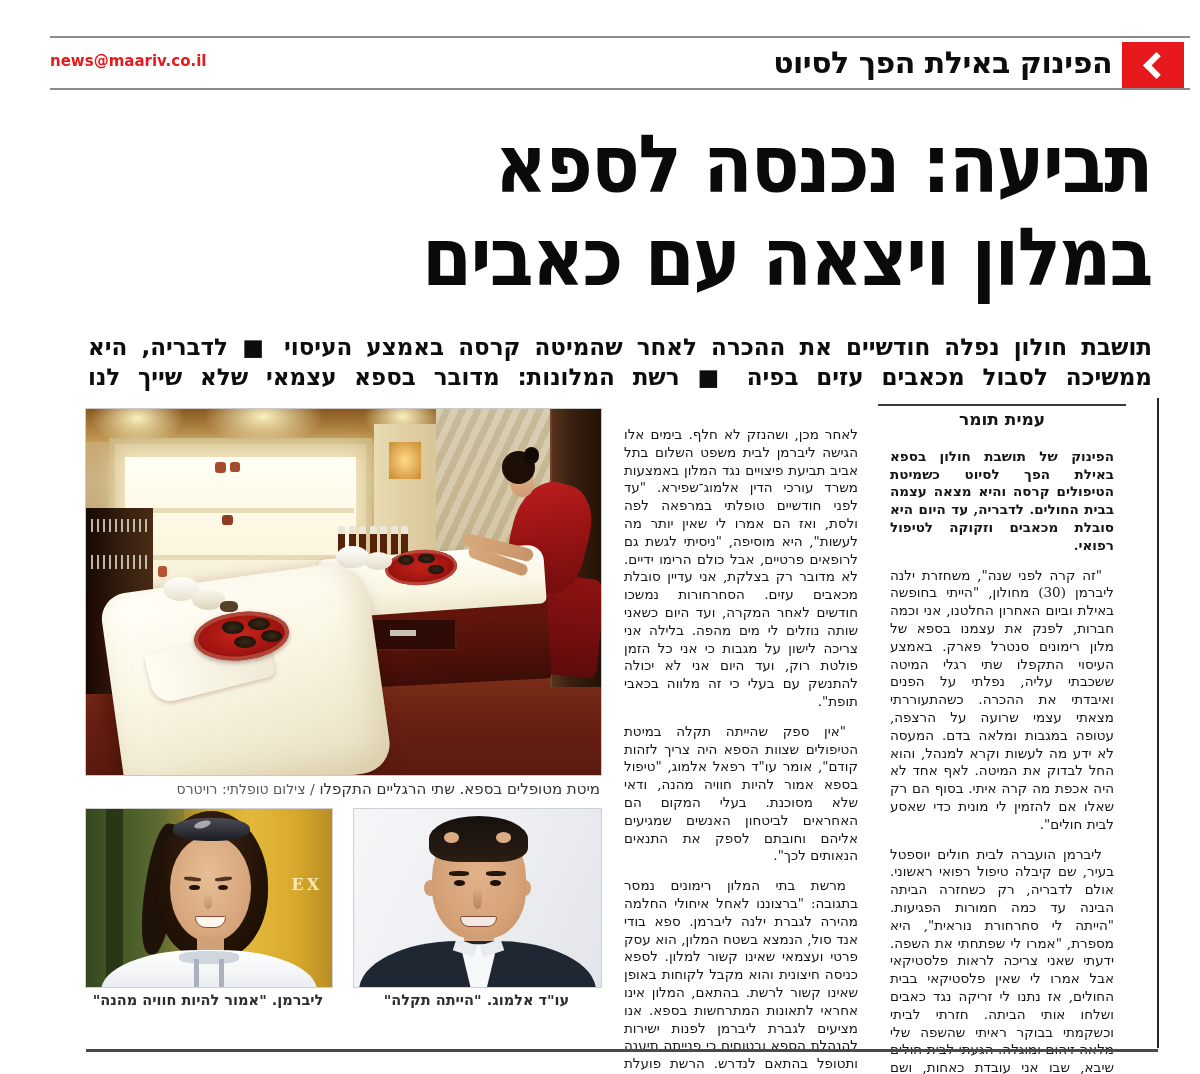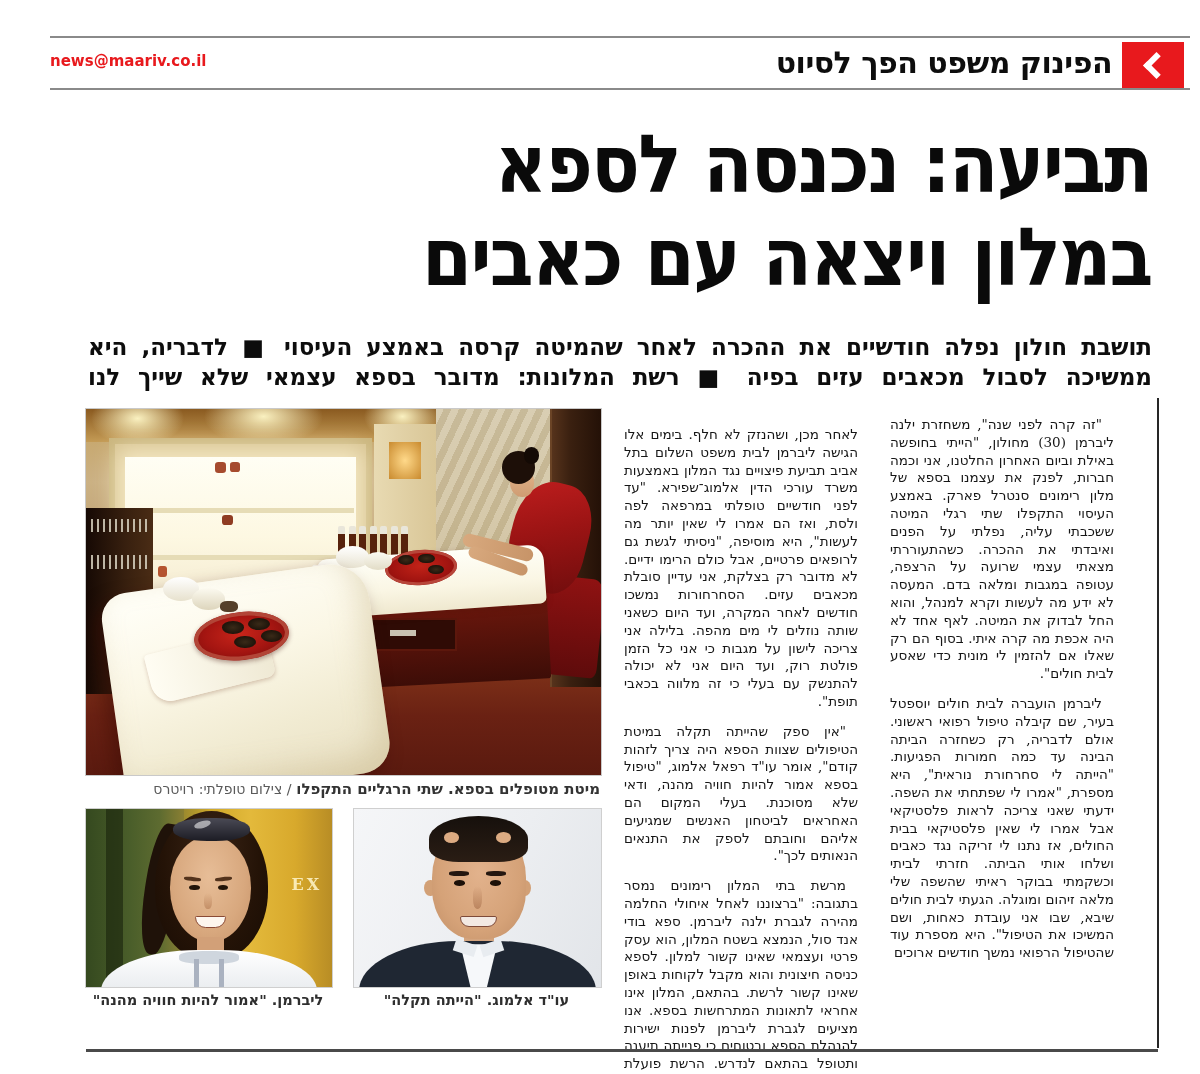"הפינוק משפט הפך לסיוט" div.abs { text: משפט -> באילת }
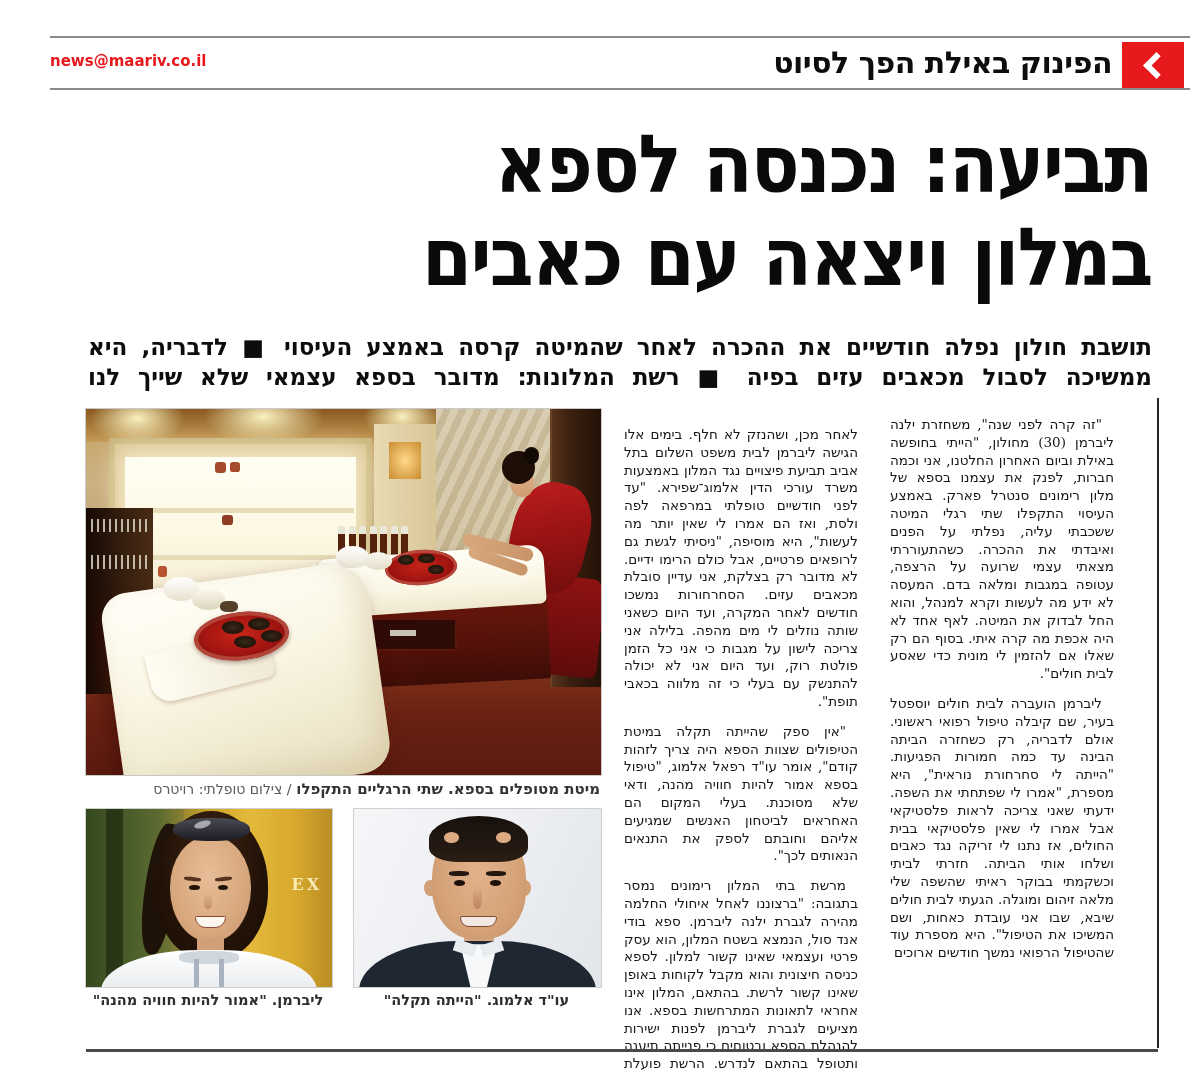"עמית תומר" div.byline-box { html: none -> <div>עמית תומר</div> }
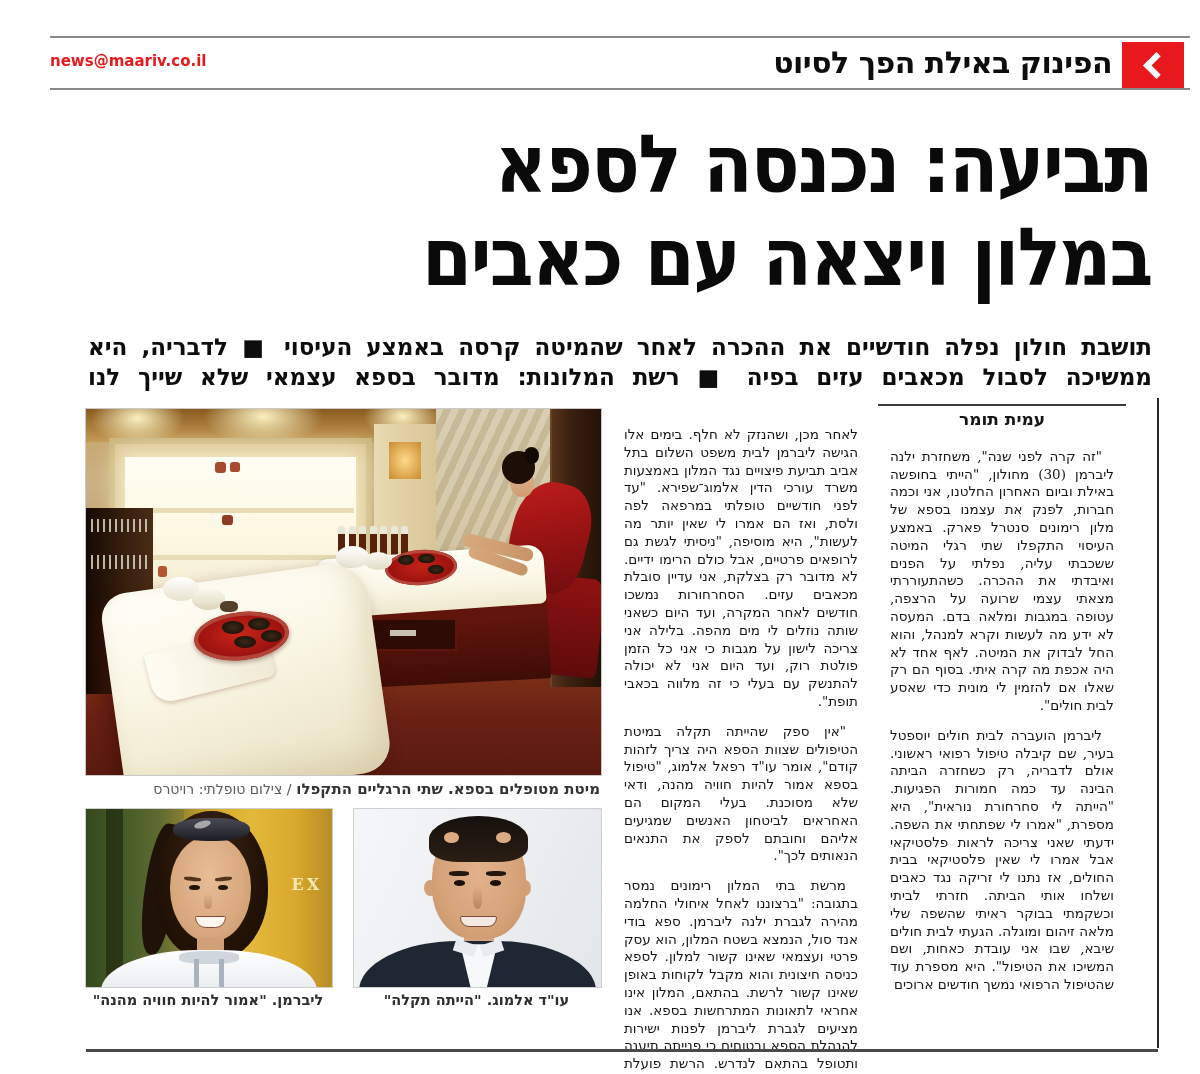"הפינוק של תושבת חולון בספא" p.lead { html: none -> <p>הפינוק של תושבת חולון בספא באילת הפך לסיוט כשמיטת הטיפולים קרסה והיא מצאה עצמה בבית החולים. לדבריה, עד היום היא סובלת מכאבים וזקוקה לטיפול רפואי.</p> }
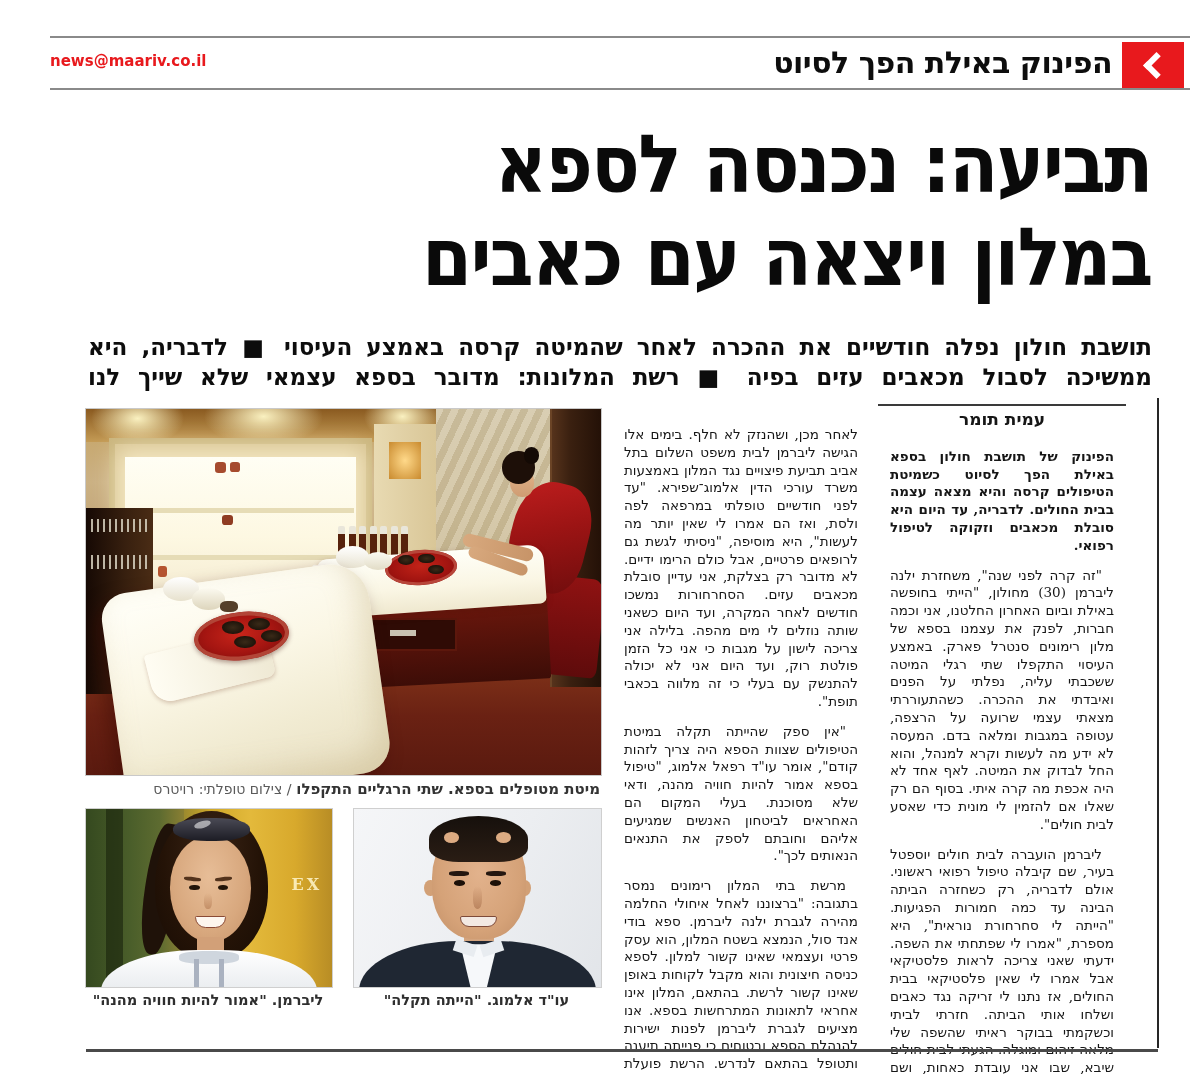"מיטת מטופלים בספא. שתי הרגליים" .spa-caption .cap-b { font-weight: bold -> normal }
